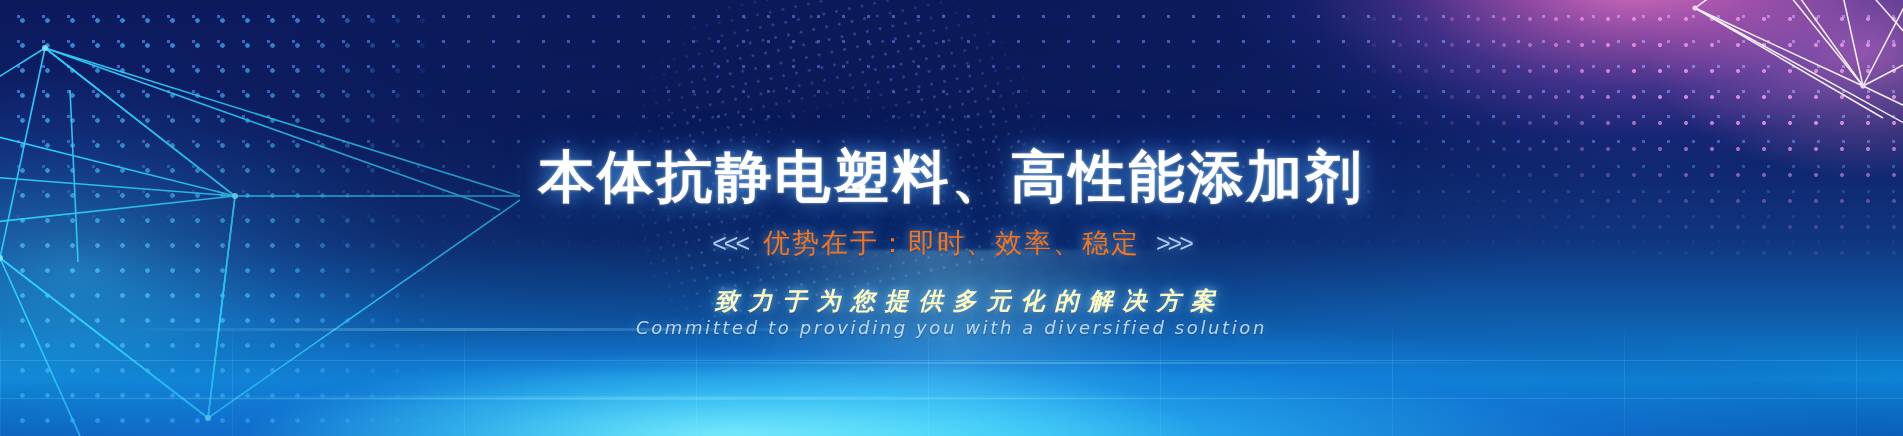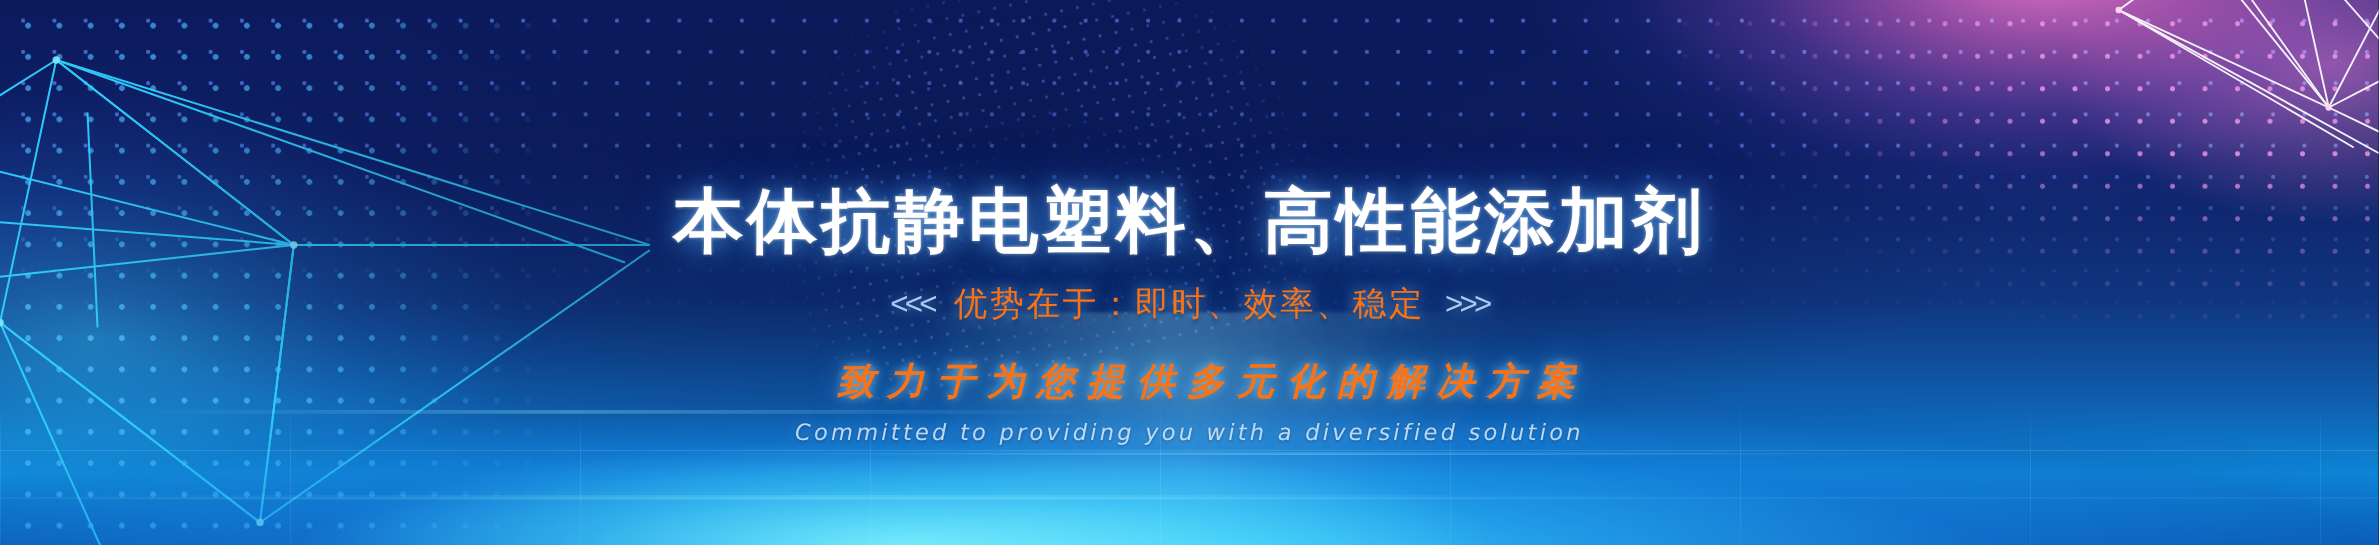"致力于为您提供多元化的解决方案" .tagline { color: #f97316 -> #fef9c3; font-size: 30px -> 24px }
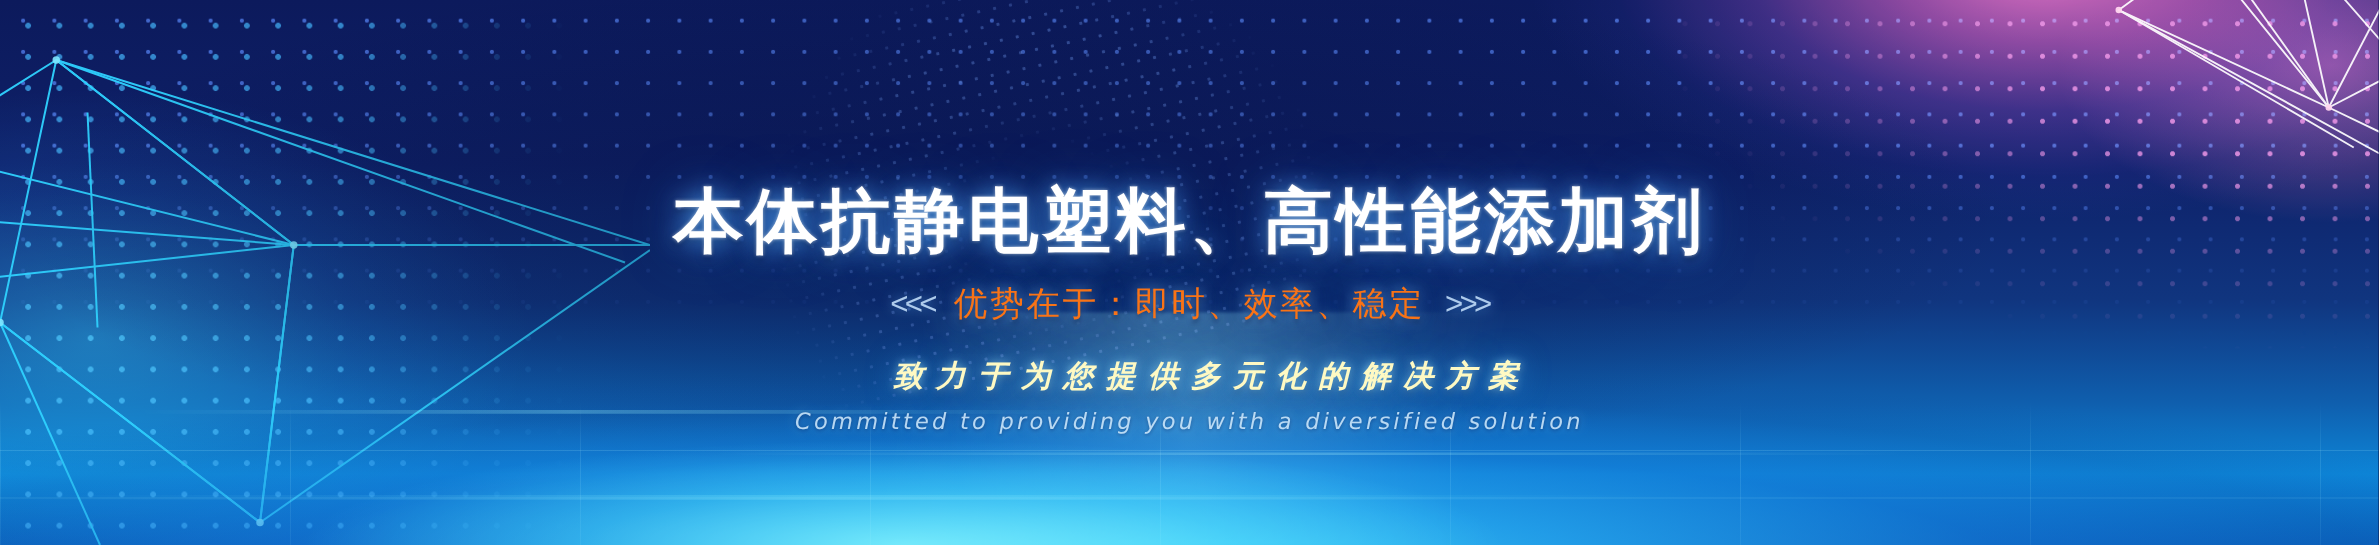"Committed to providing you with" .tagline-en { margin-top: 10px -> none }
